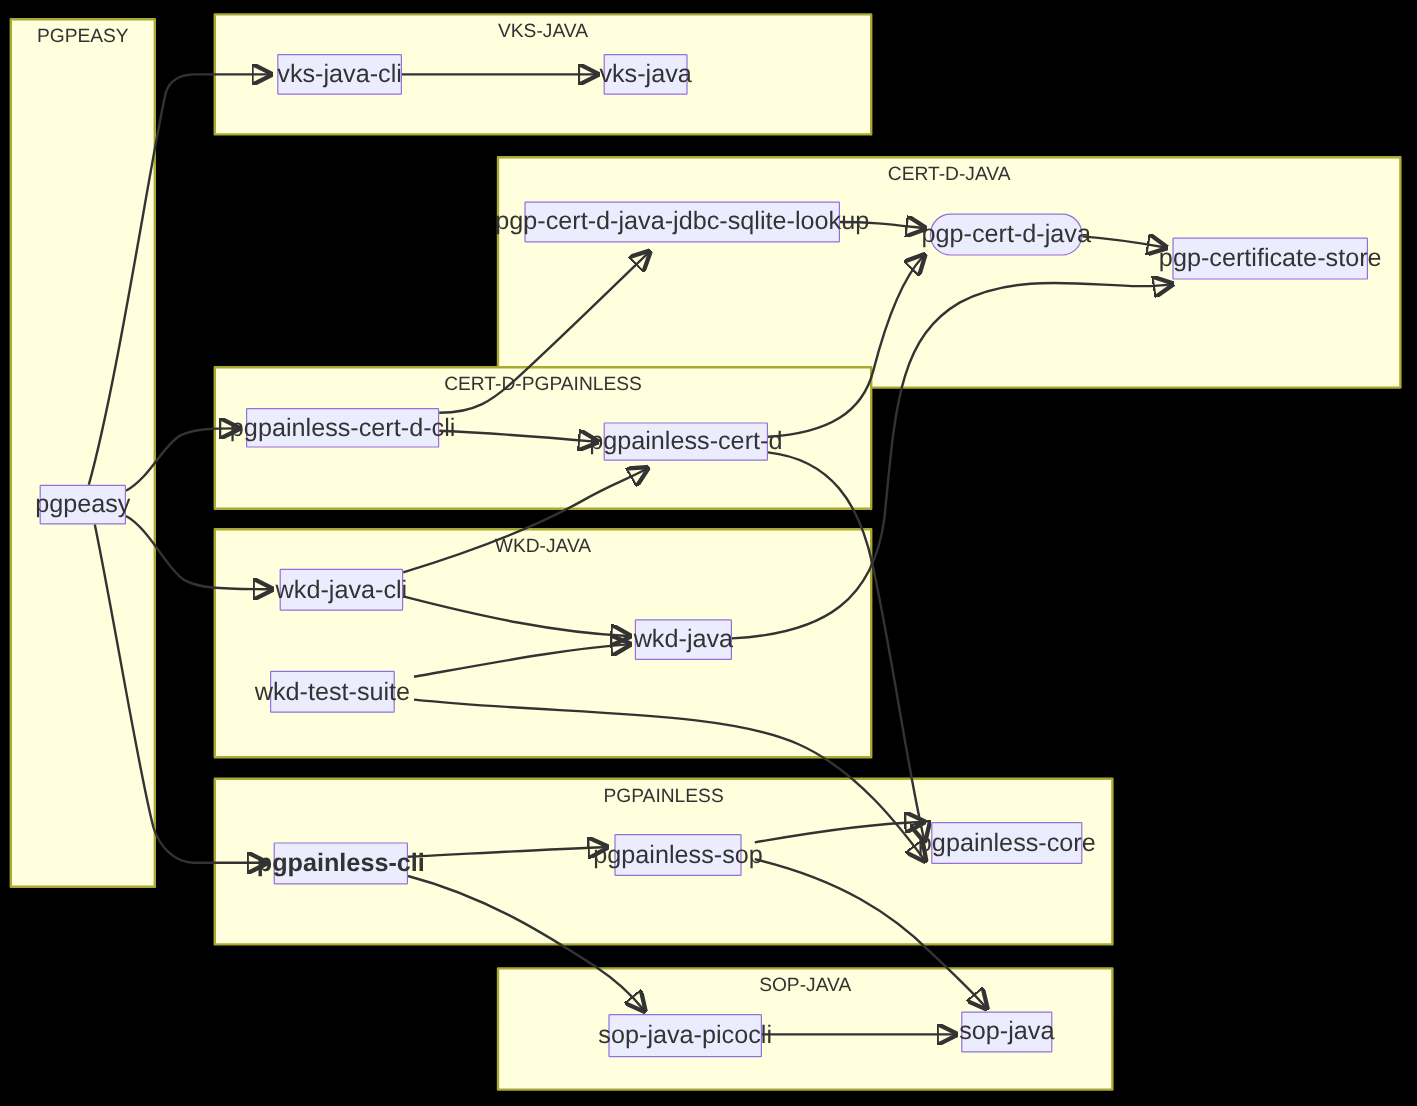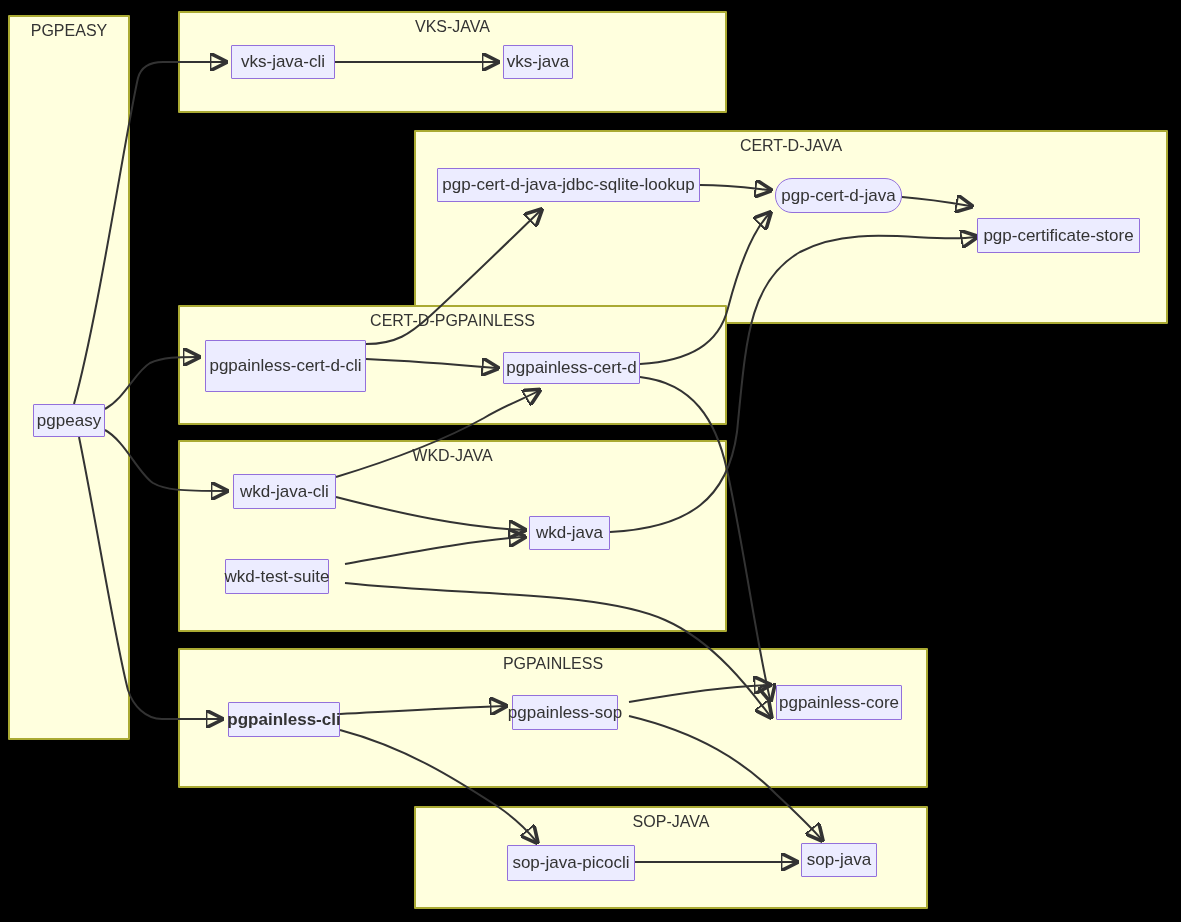"vks-java-cli" .node { font-size: 17px -> 21px }
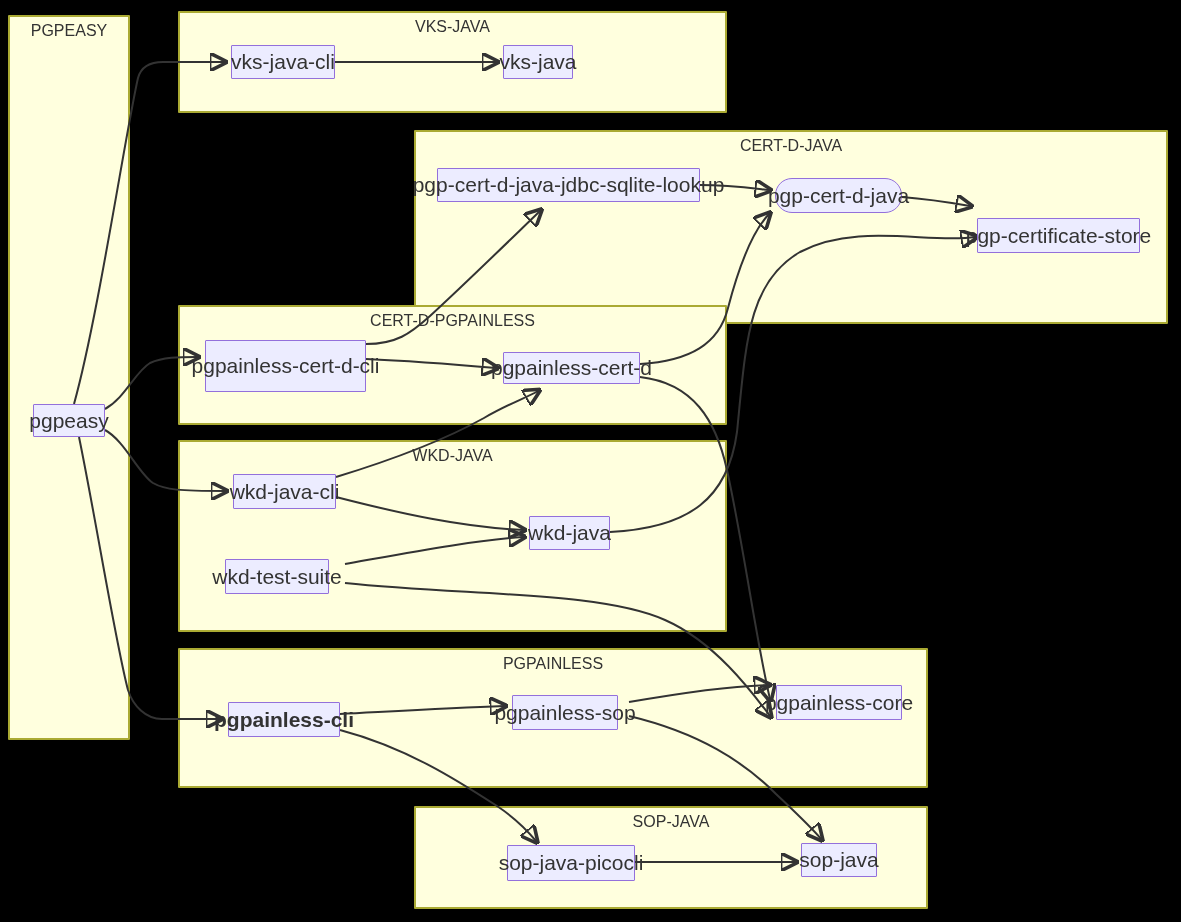"pgp-certificate-store" div.node { margin-top: 20px -> none }
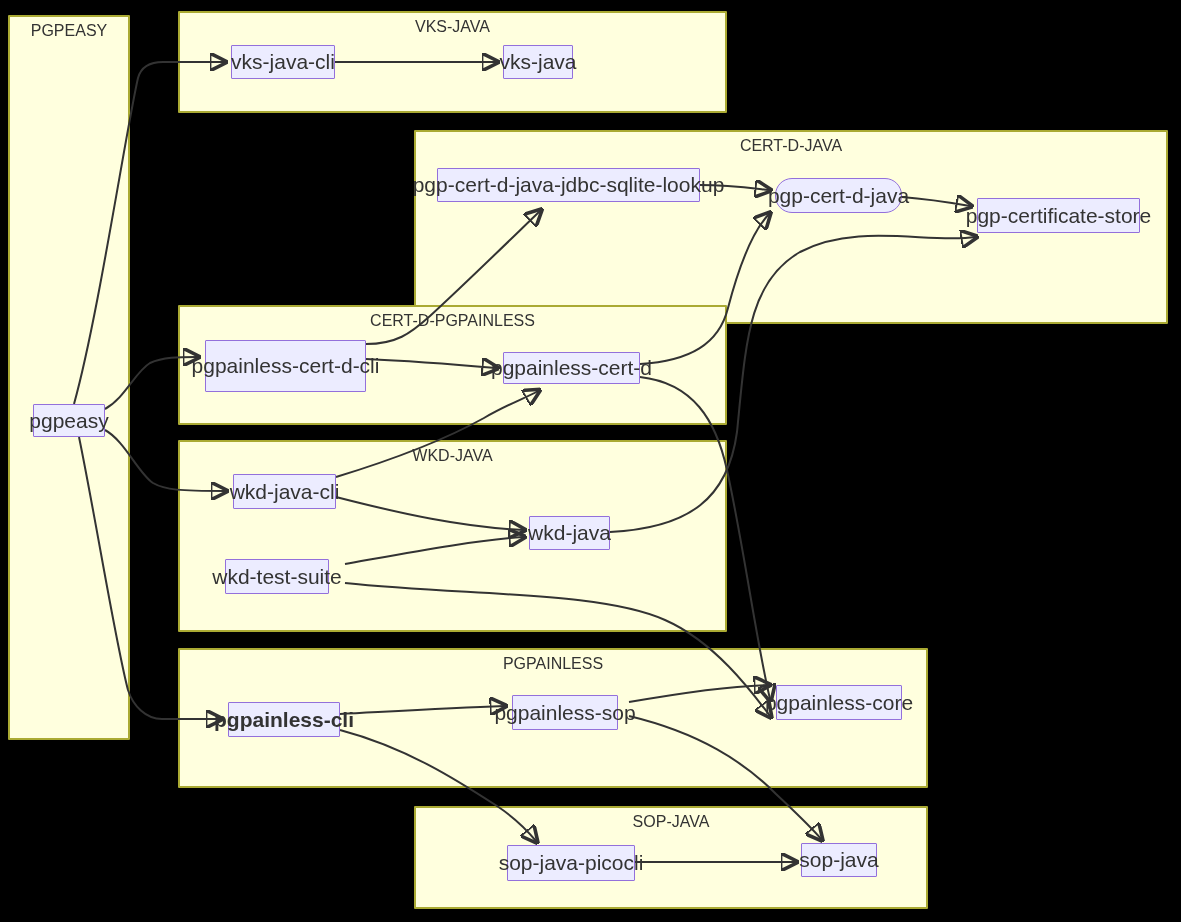"pgpainless-cert-d-cli" div.node { height: 52px -> 33px }
